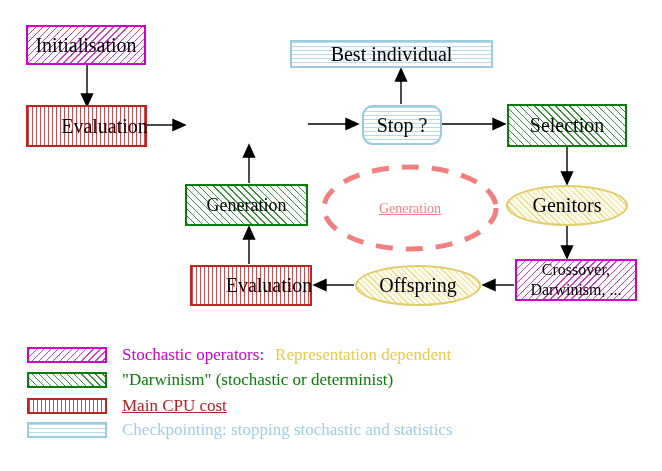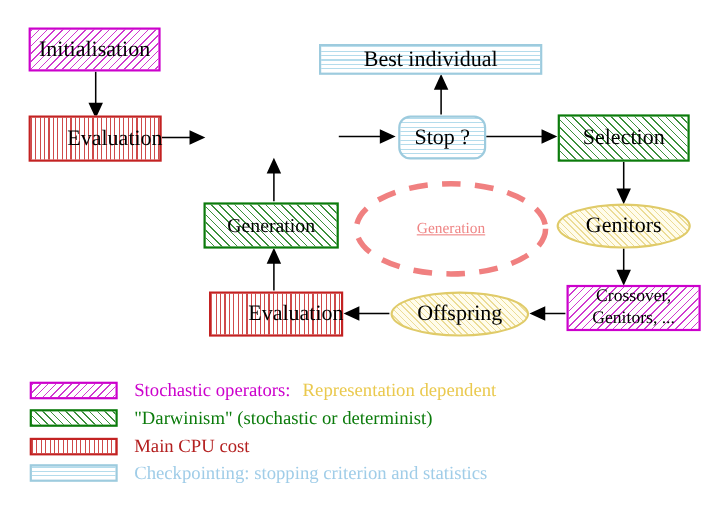"Genitors, ..." div { text: Genitors -> Darwinism }
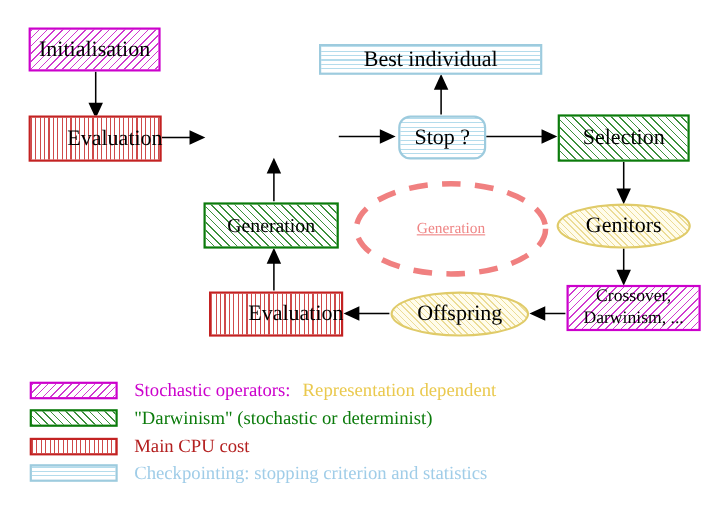"Main CPU cost" .lg-red { text-decoration: none -> underline }
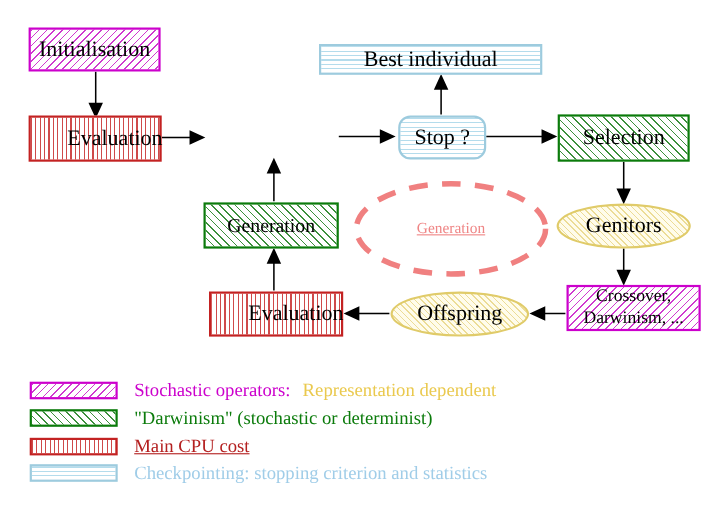"Checkpointing: stopping criterion and" div.legend-text { text: criterion -> stochastic }
